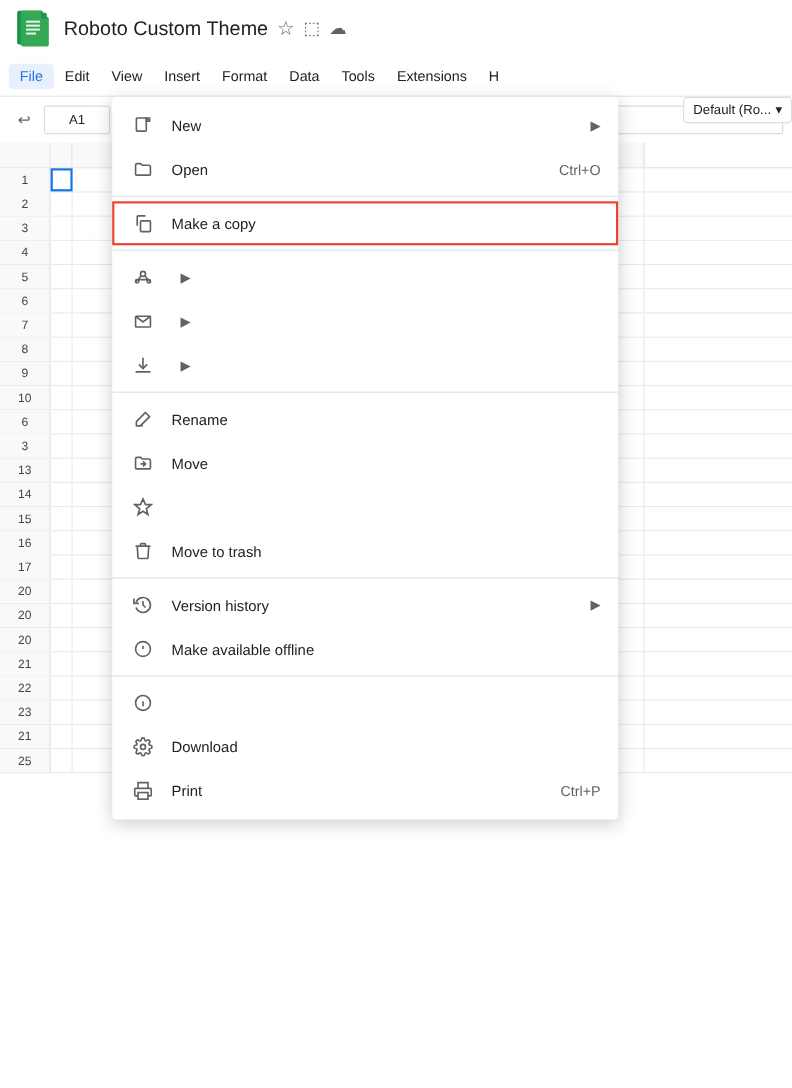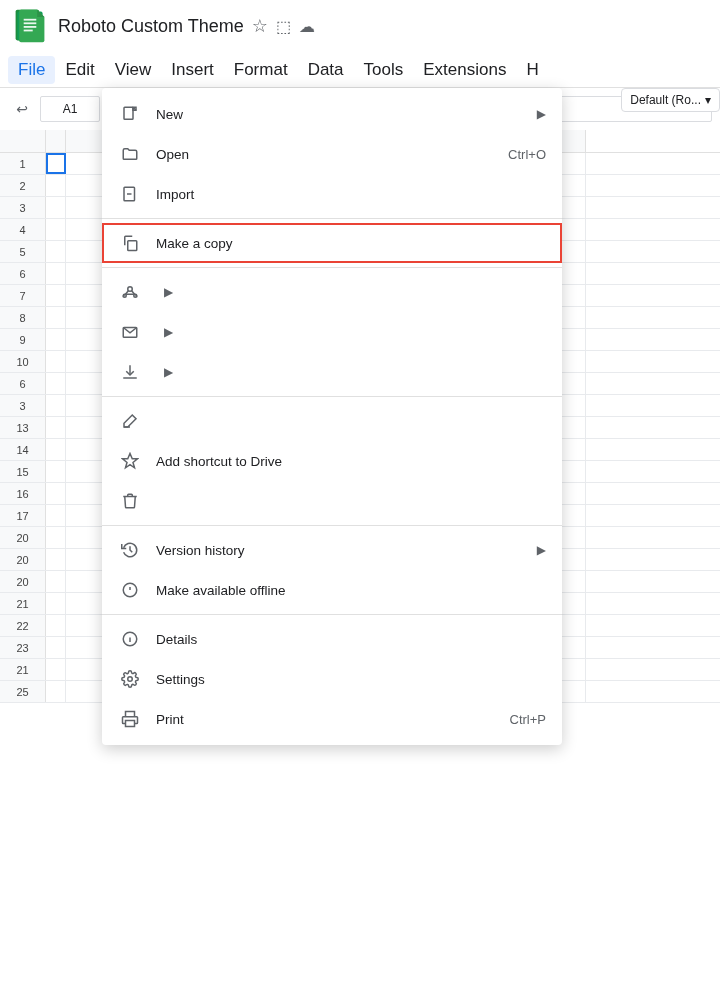"File" .menu-item { font-size: 17px -> 13px }
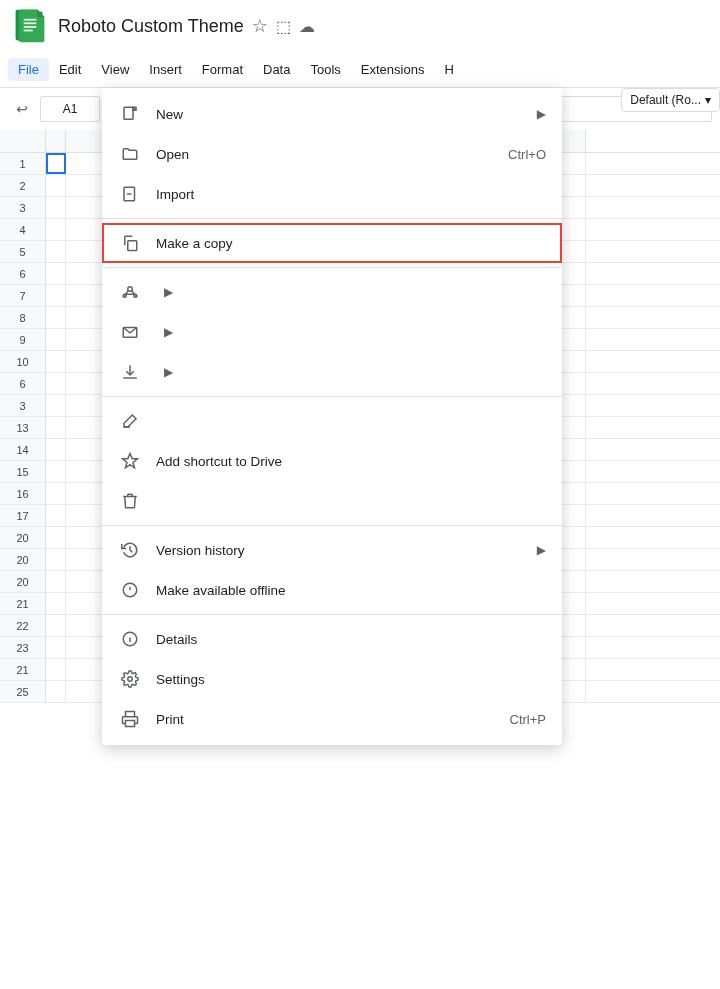"Import" div.dropdown-item { html: <div> <div> <svg> <rect></rect> <line></line> </svg> </div> <span>Import</span> </div> -> none }
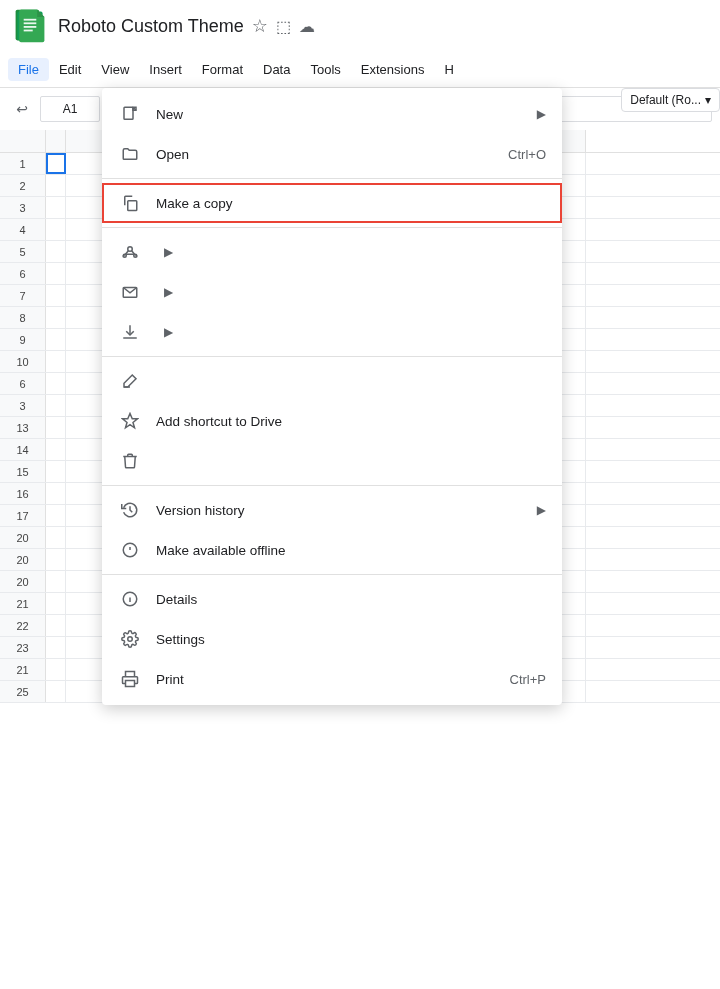"Rename" span.item-label { html: none -> <span>Rename</span> }
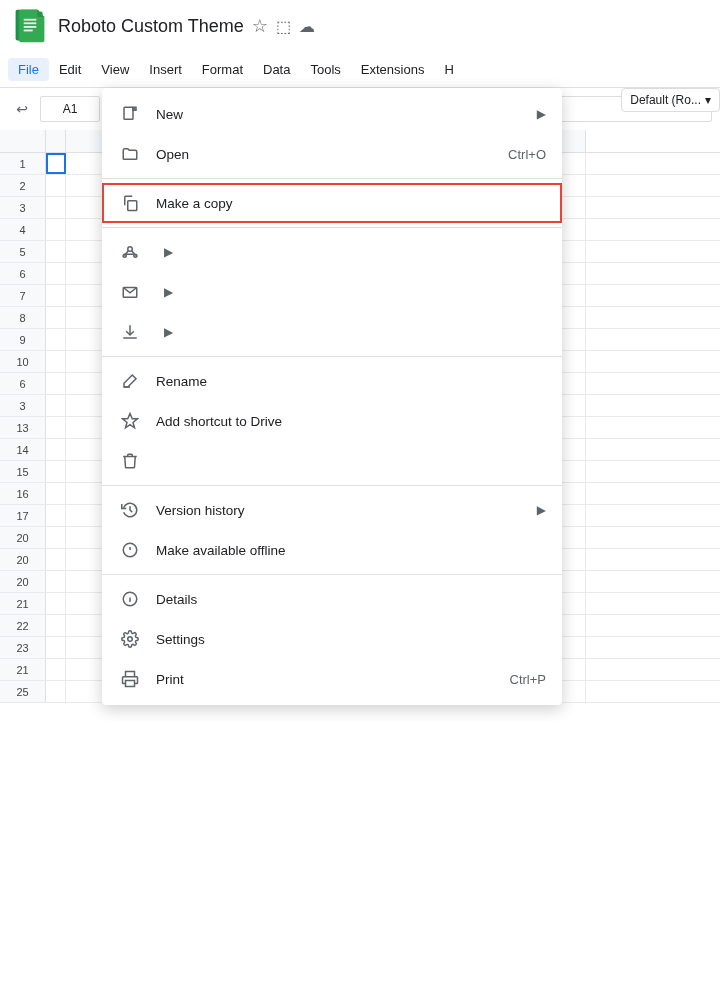"Move" div.dropdown-item { html: none -> <div> <div> <svg> <path></path> <polyline></polyline> <line></line> </svg> </div> <span>Move</span> </div> }
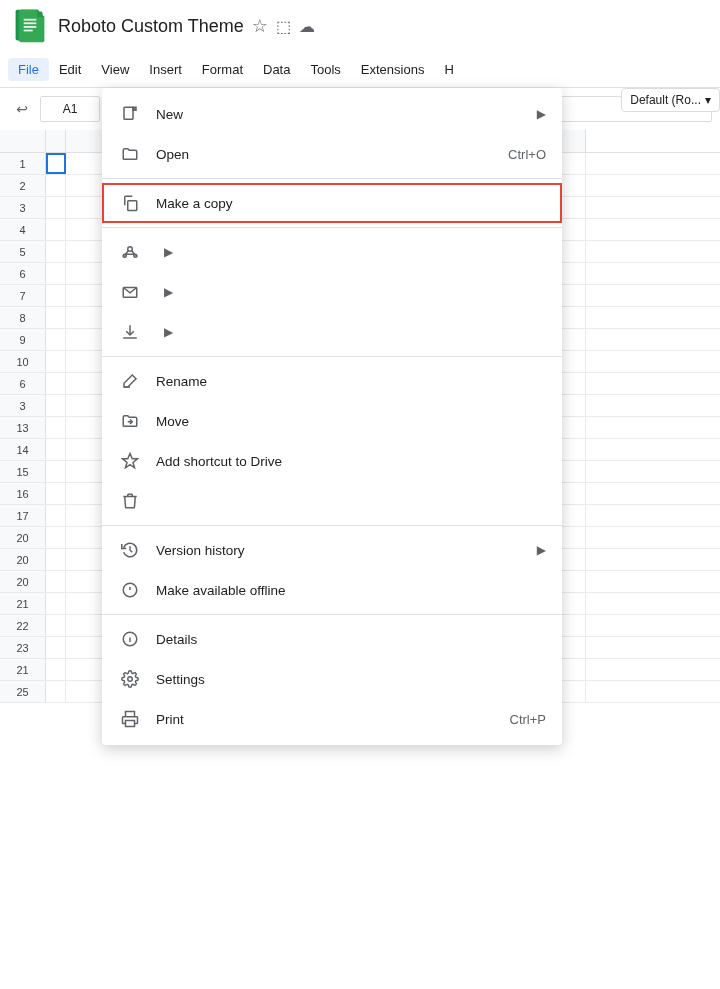"Add shortcut to Drive" span.item-label { html: <span>Add shortcut to Drive</span> -> none }
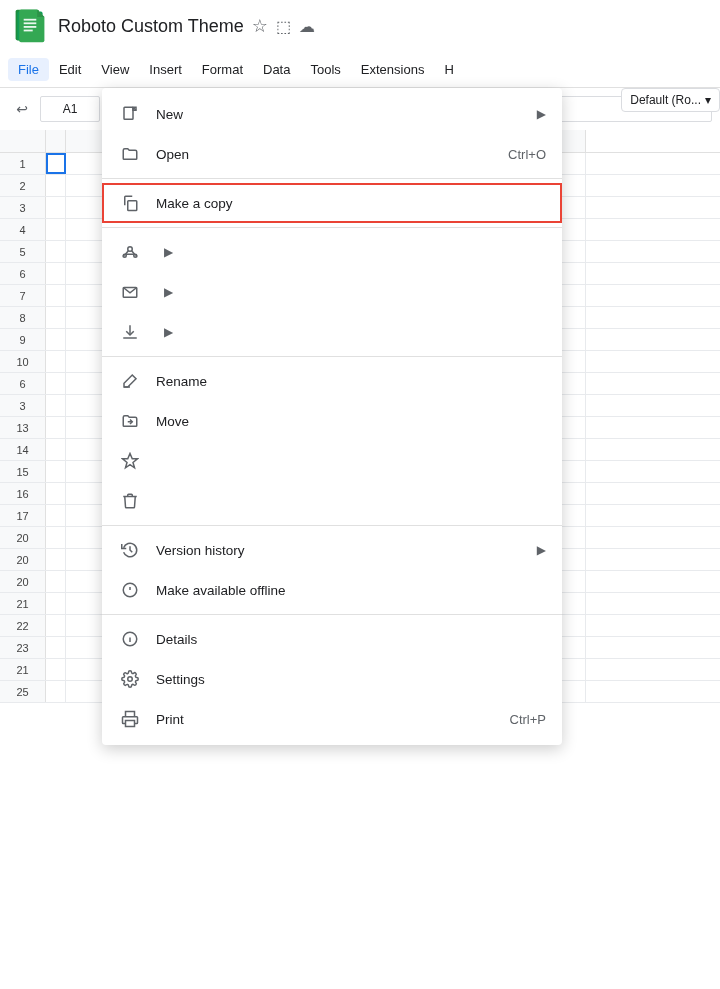"Move to trash" span.item-label { html: none -> <span>Move to trash</span> }
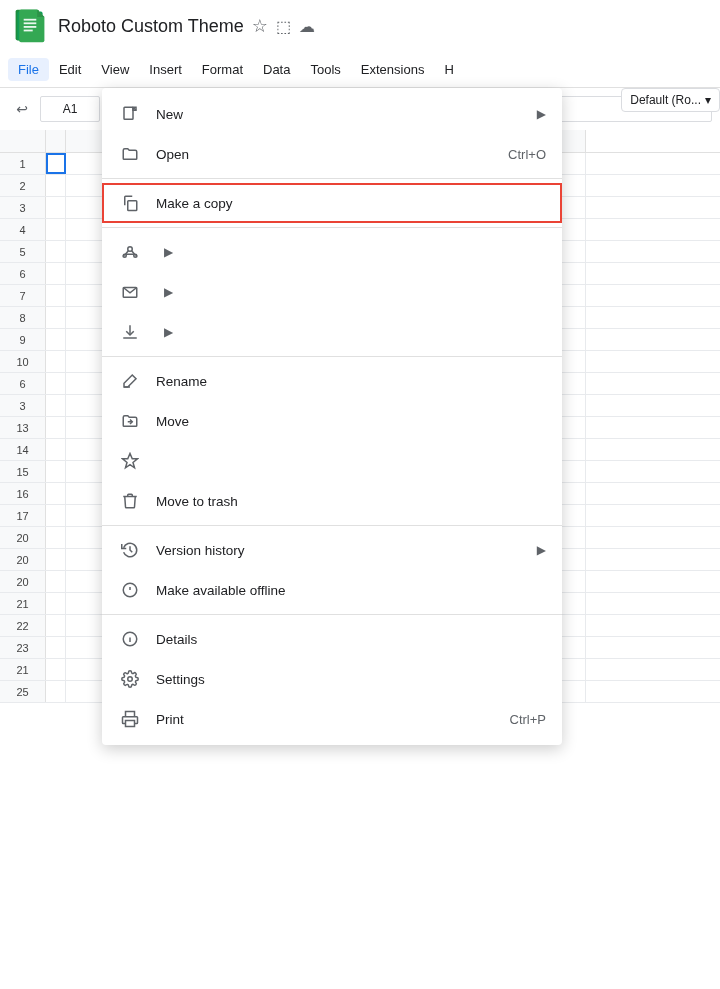"Details" span.item-label { html: <span>Details</span> -> none }
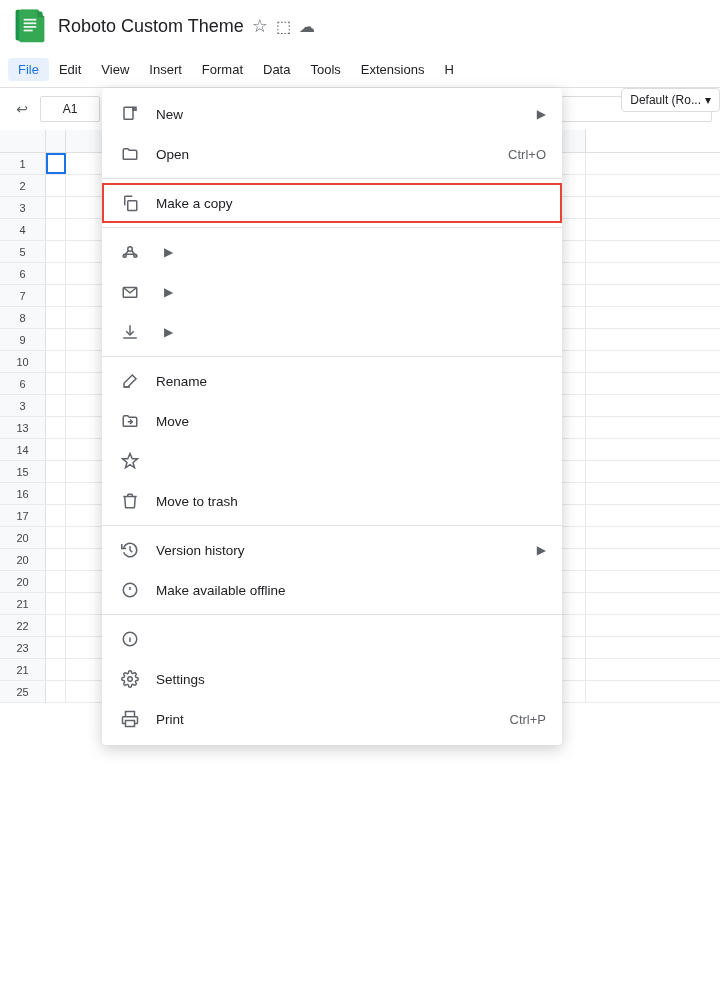"Settings" span.item-label { text: Settings -> Download }
